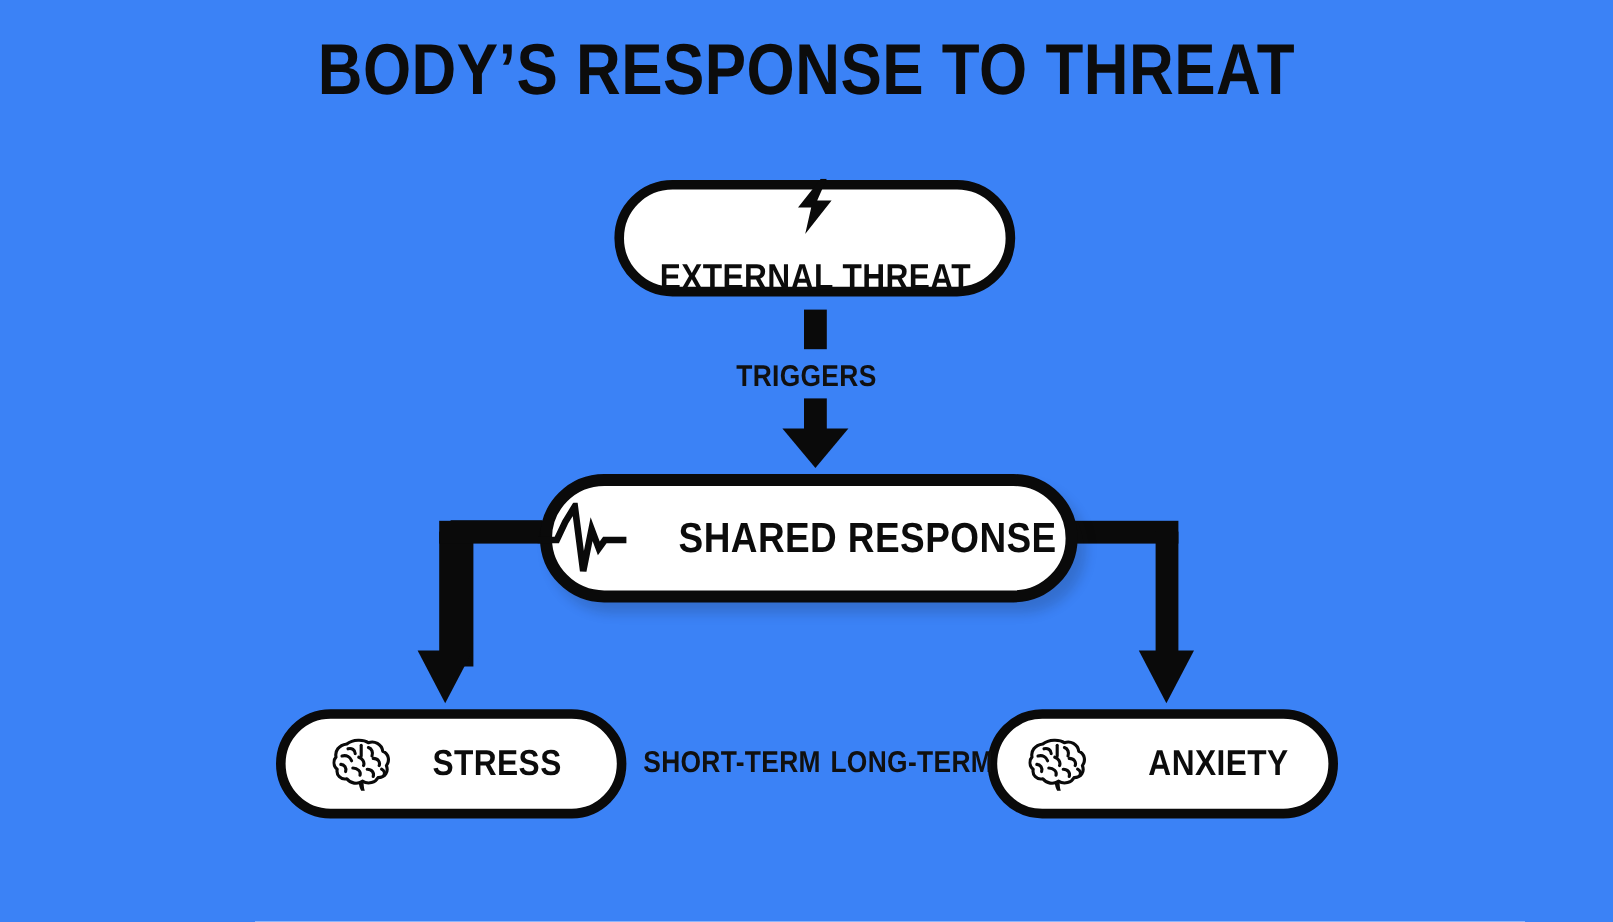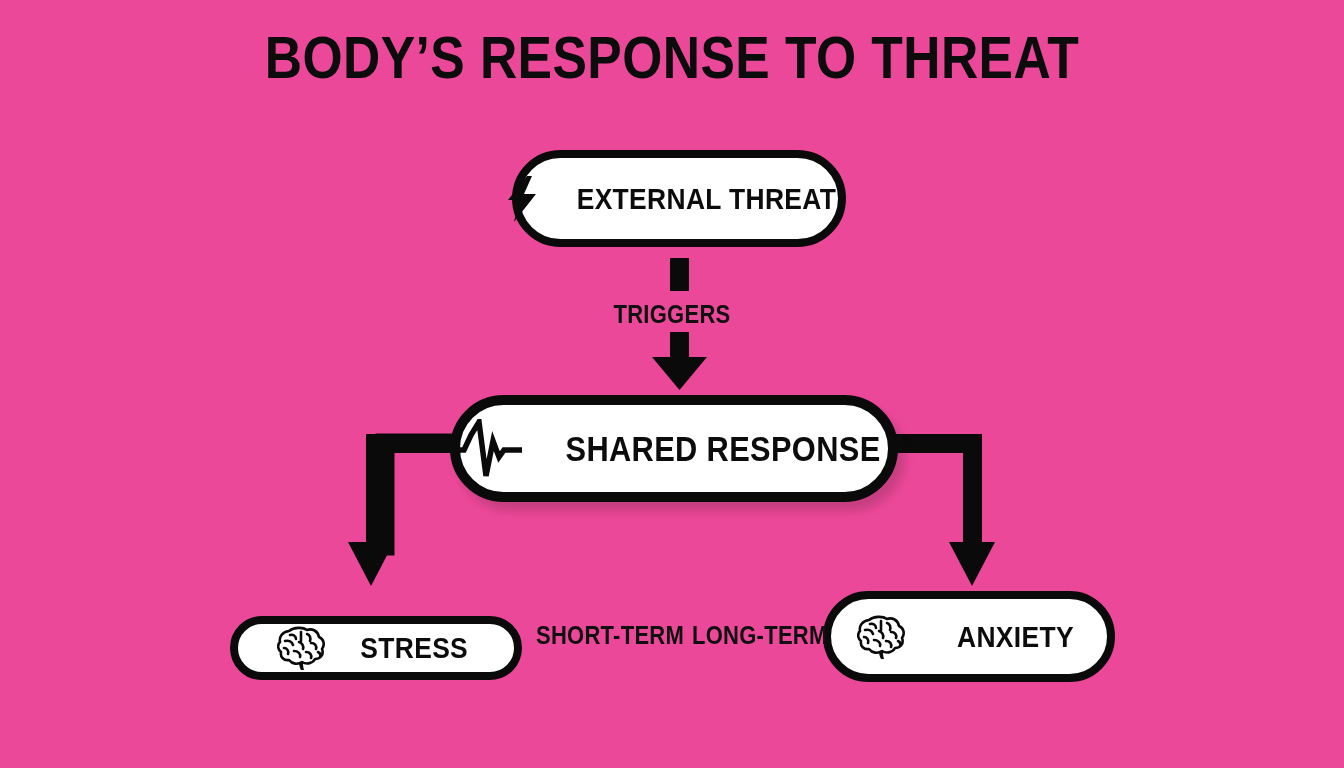"BODY’S RESPONSE TO THREAT" #canvas { background: #ec4899 -> #3b82f6 }
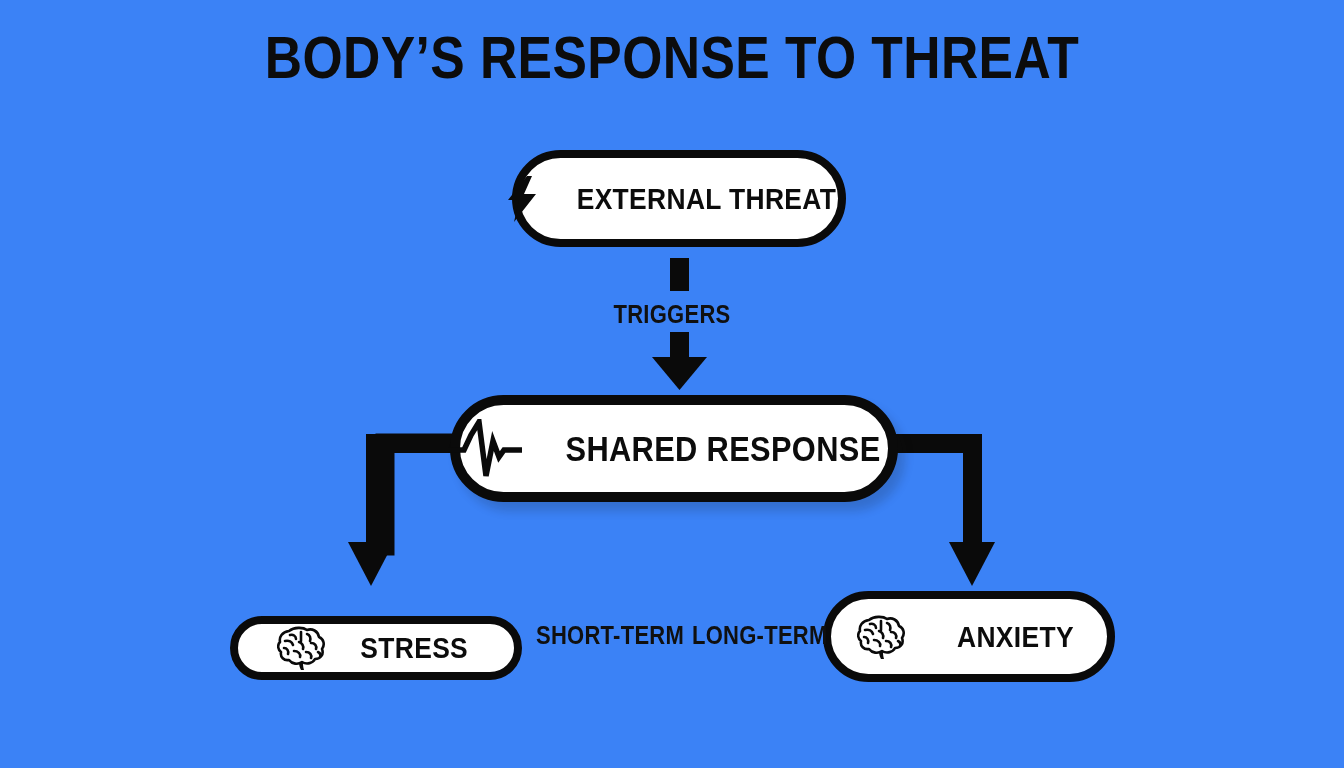"EXTERNAL THREAT" #node-threat { flex-direction: none -> column }
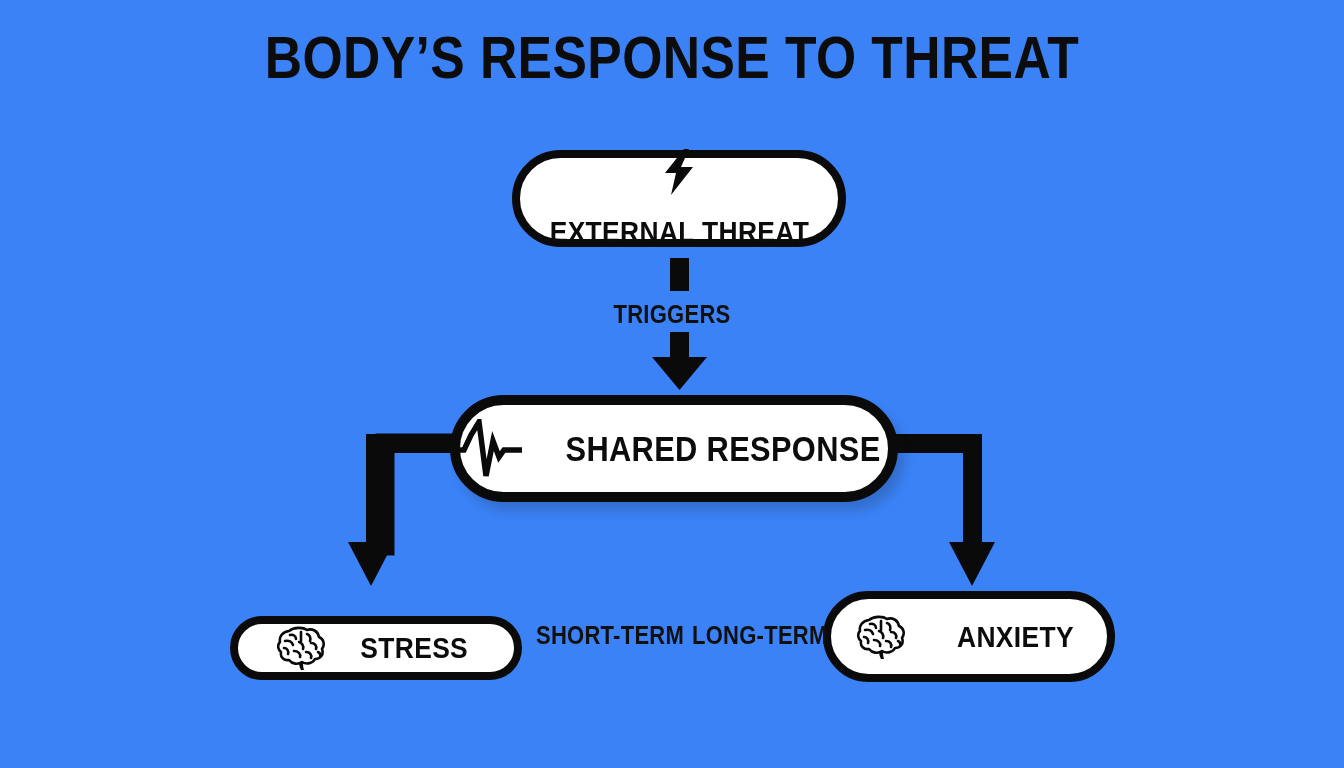"STRESS" #node-stress { height: 64px -> 91px; top: 616px -> 591px }
